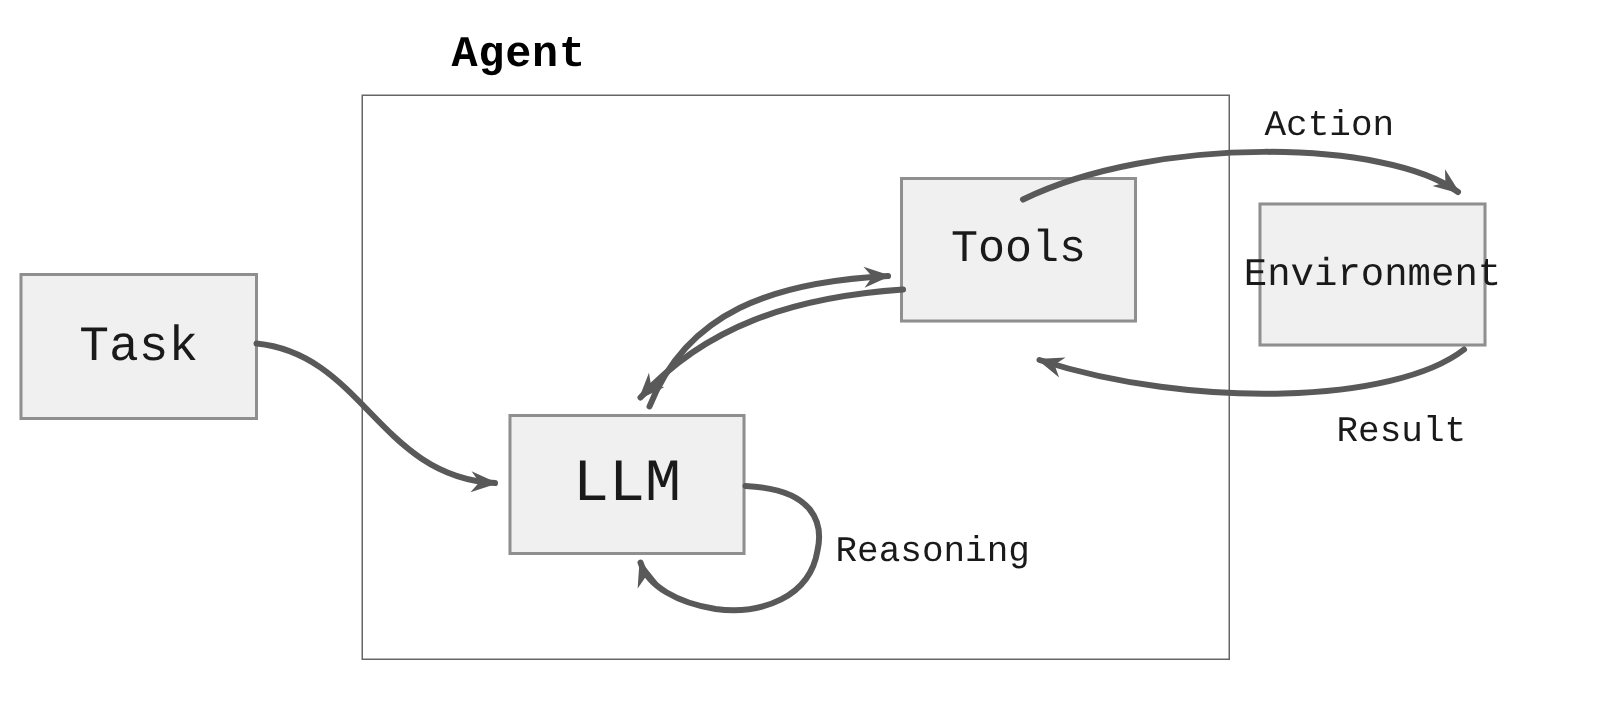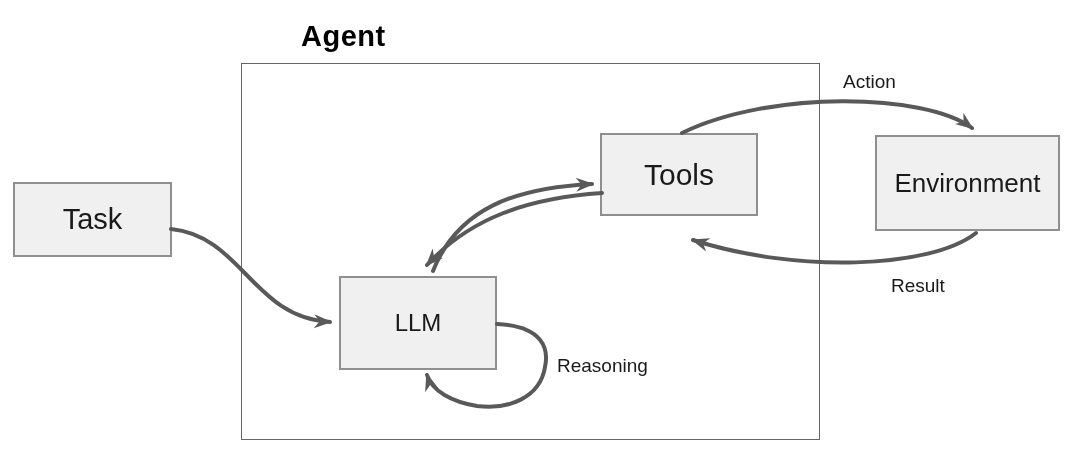"Agent" .stage { font-family: Liberation Sans, sans-serif -> Liberation Mono, monospace }
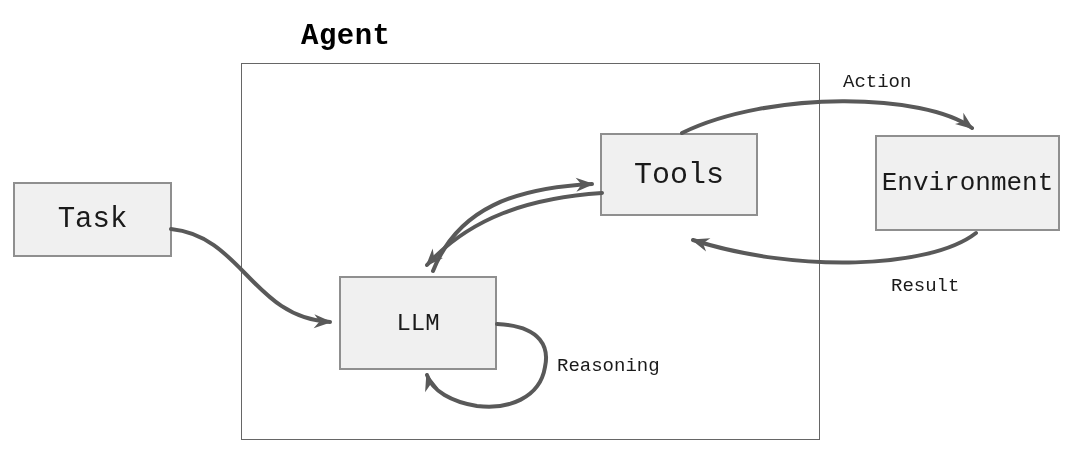"Action" .edge-label { font-size: 19px -> 24px }
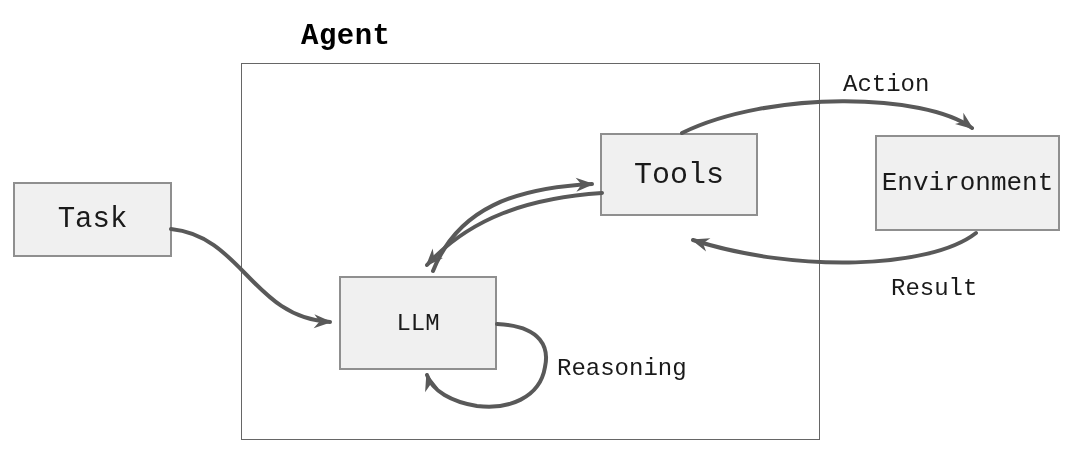"Tools" .node-tools { height: 83px -> 97px; top: 133px -> 118px }
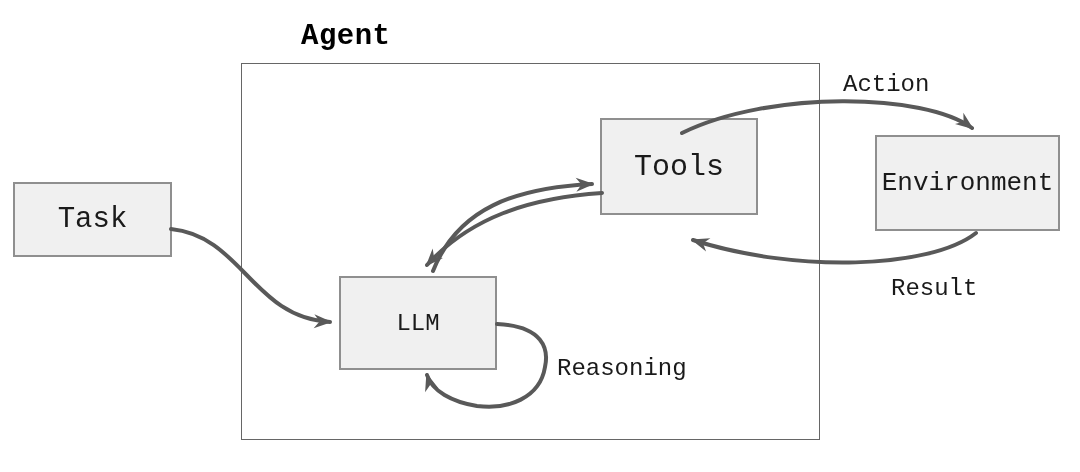"Environment" .node-environment { left: 875px -> 839px; width: 185px -> 152px }
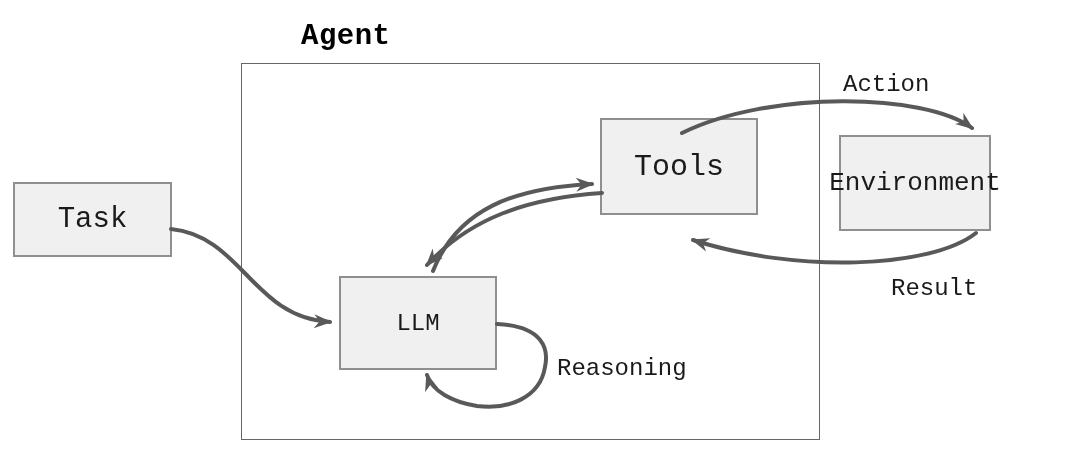"Task" .node-task { font-size: 29px -> 33px; height: 75px -> 98px }
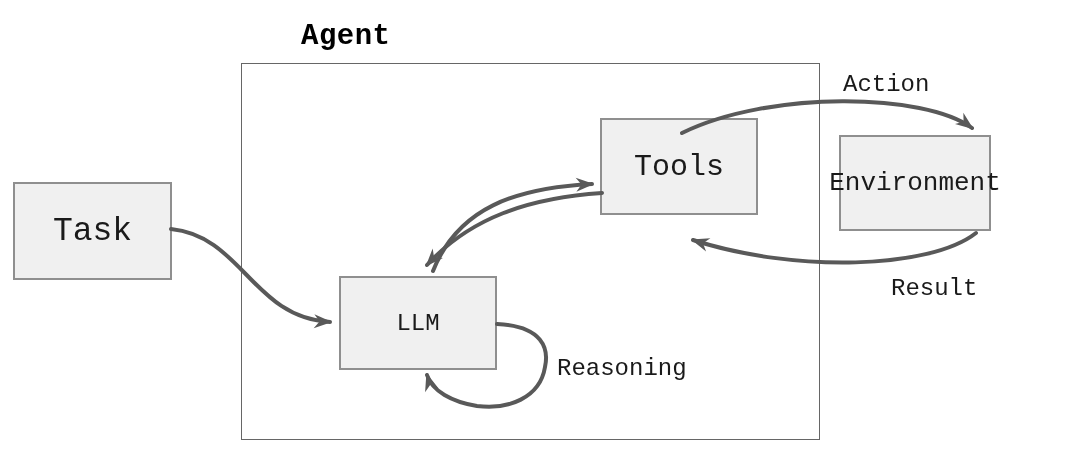"LLM" .node-llm { font-size: 24px -> 40px }
